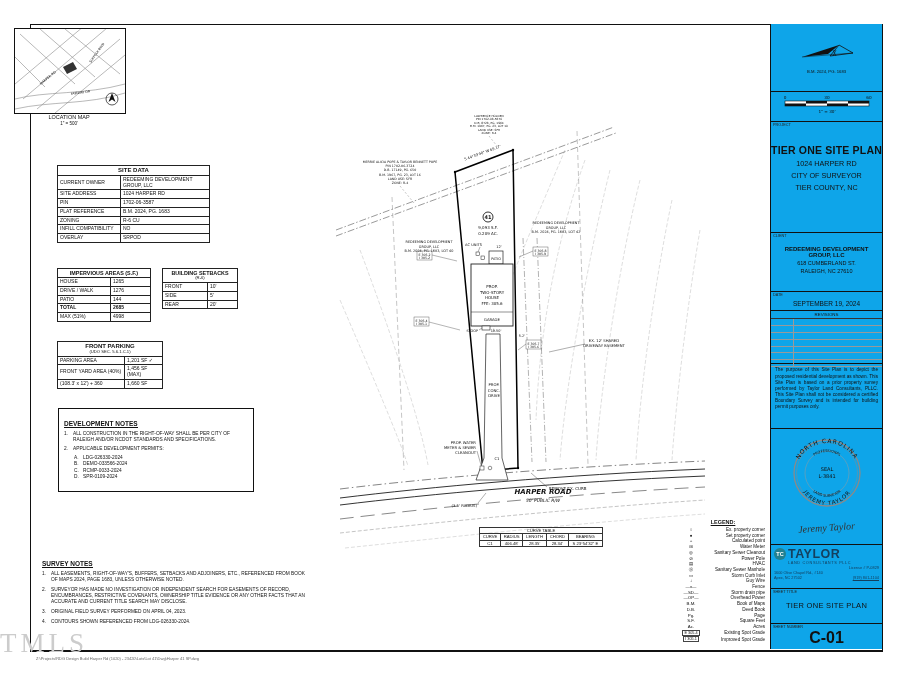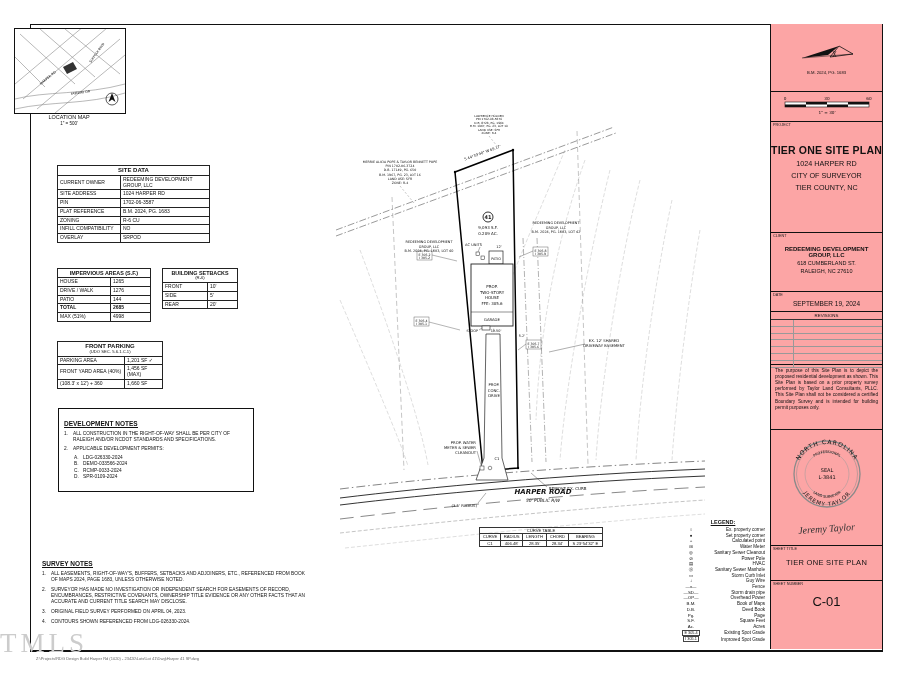"TIER ONE SITE PLAN" #tb { background: #fca5a5 -> #0ea5e9 }
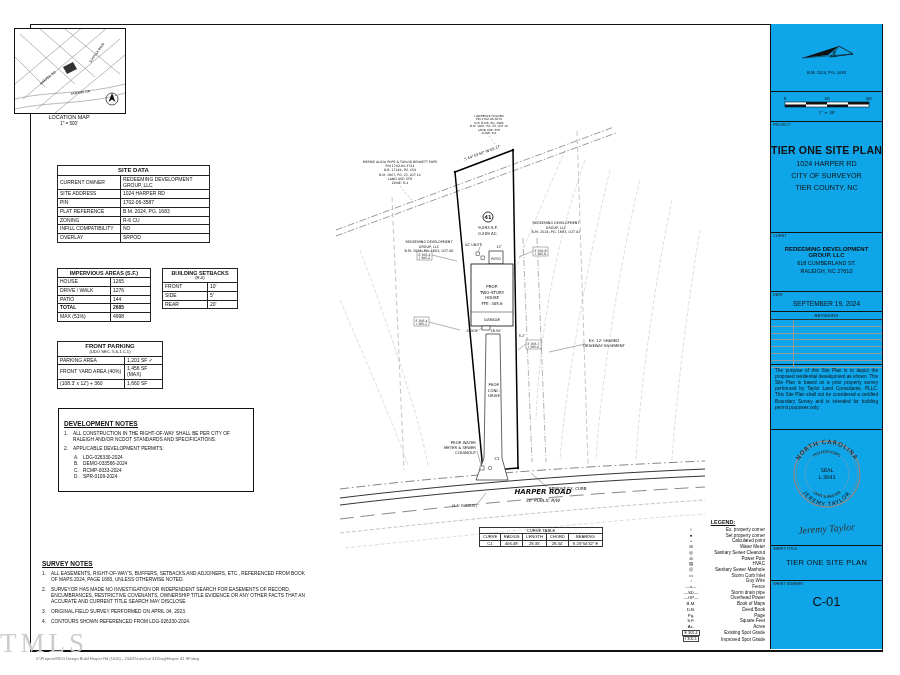"TAYLOR" div.sec { html: none -> <div> <div> <div>TC</div> <div>TAYLOR</div> </div> <div>LAND CONSULTANTS PLLC</div> <div>License # P-0829</div> <div> <div> <div>1600 Olive Chapel Rd., #140</div> <div>Apex, NC 27502</div> </div> <div>(919) 801-1104</div> </div> </div> }
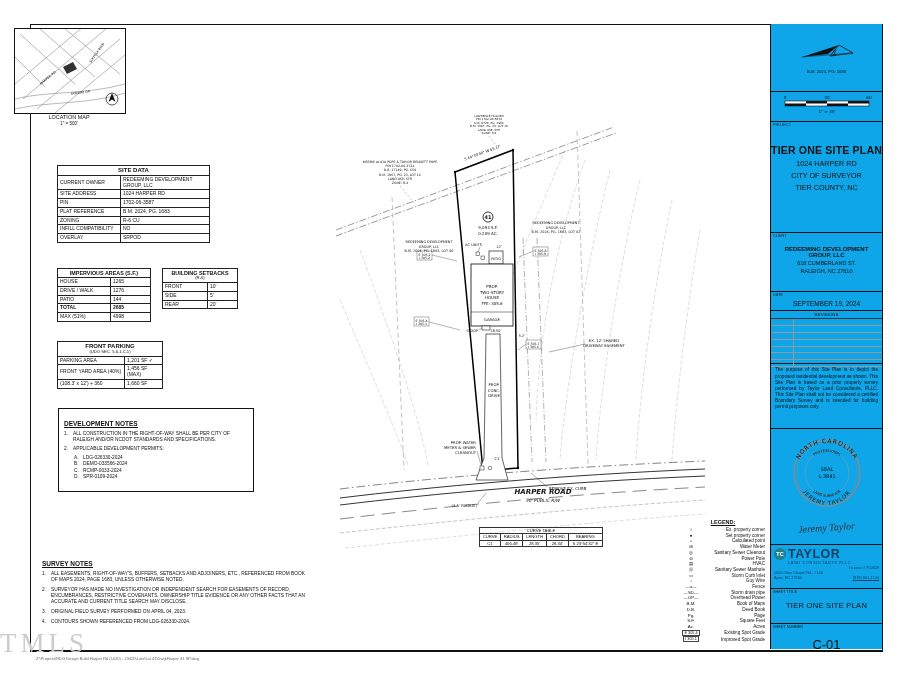"C-01" #snval { font-size: 13px -> 16px; font-weight: normal -> bold; margin-top: 13px -> 5px }
